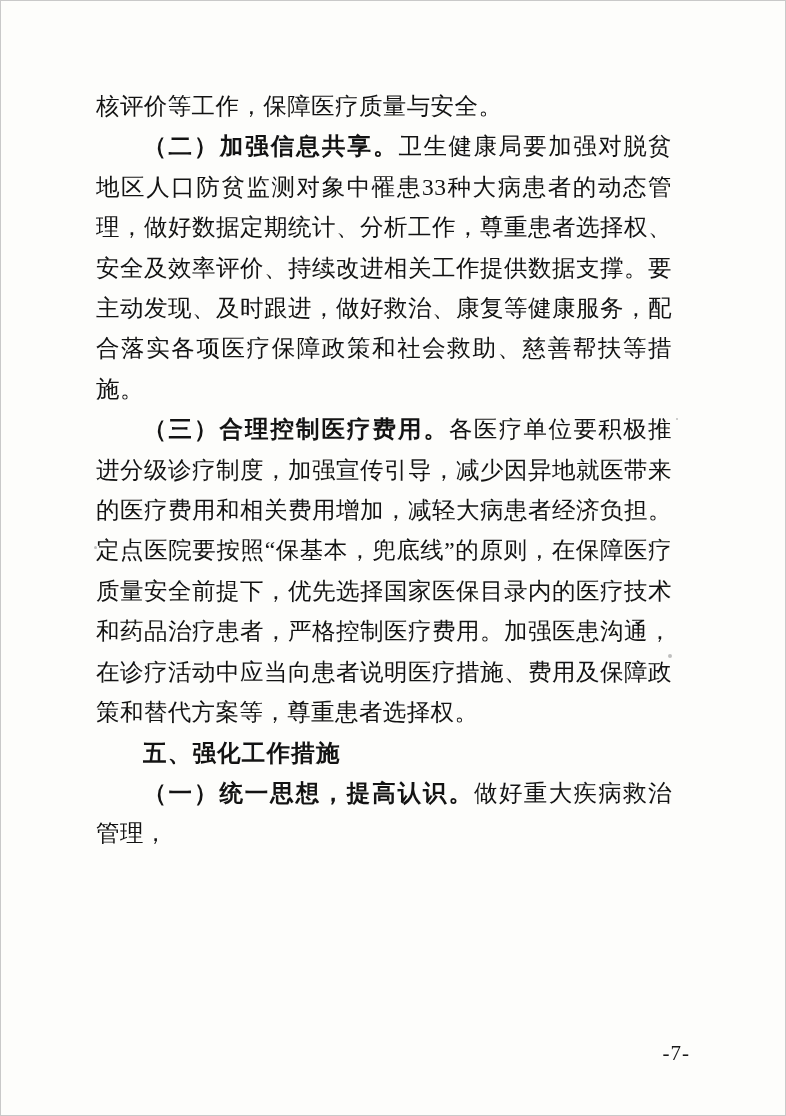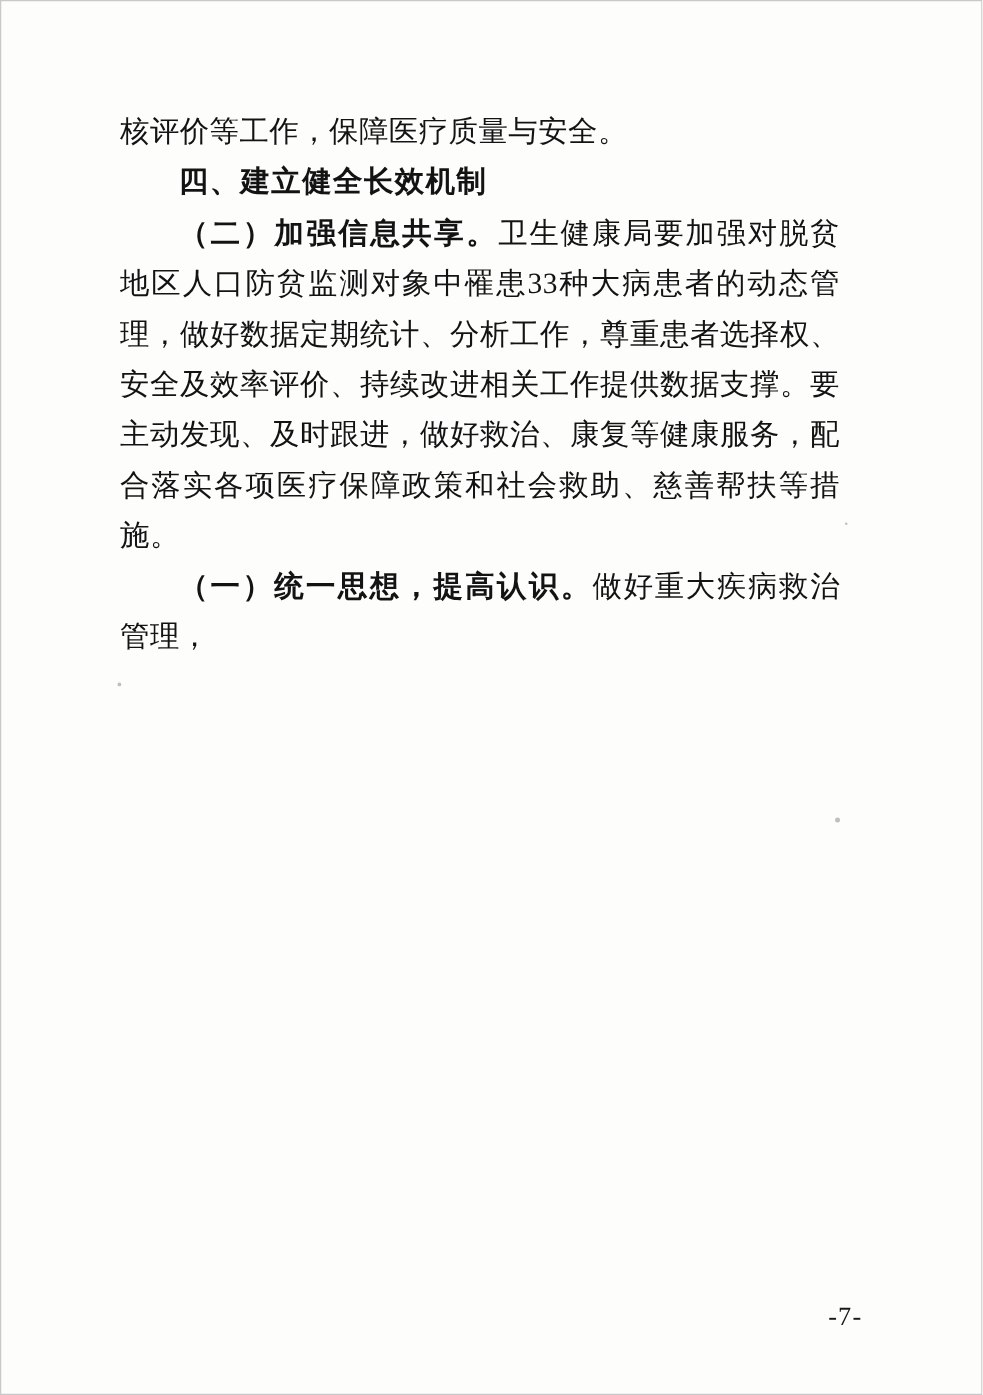"四、建立健全长效机制" p.para { html: <p>四、建立健全长效机制</p> -> none }
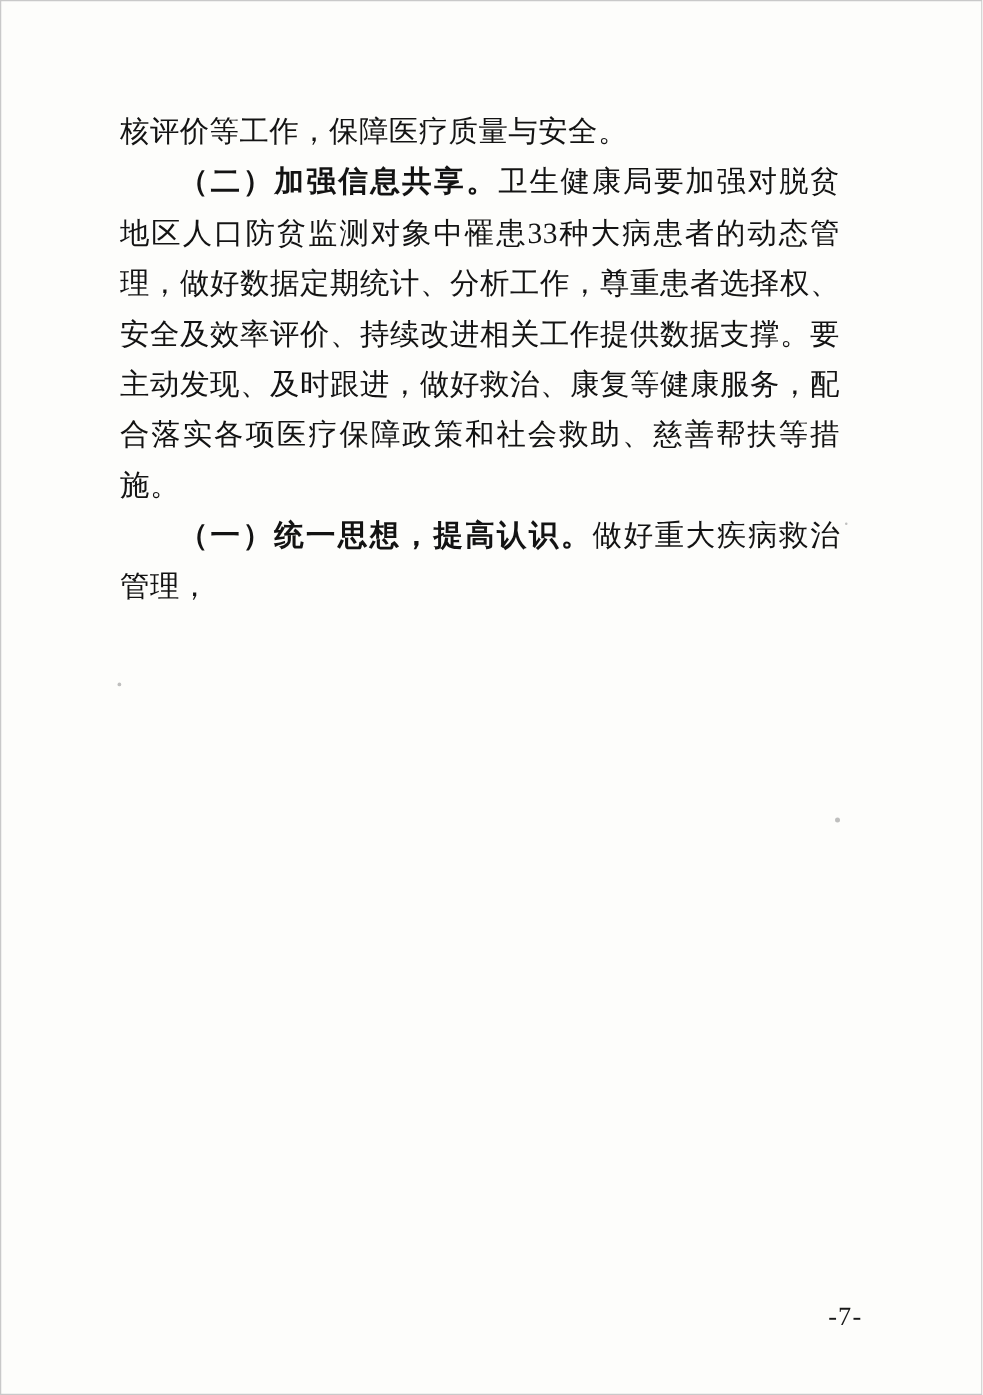"（三）合理控制医疗费用。各医疗单位要积极推进分级诊疗制度，加强宣传引导，减少因异" p.para { html: none -> <p><span>（三）合理控制医疗费用。</span><span>各医疗单位要积极推进分级诊疗制度，加强宣传引导，减少因异地就医带来的医疗费用和相关费用增加，减轻大病患者经济负担。定点医院要按照“保基本，兜底线”的原则，在保障医疗质量安全前提下，优先选择国家医保目录内的医疗技术和药品治疗患者，严格控制医疗费用。加强医患沟通，在诊疗活动中应当向患者说明医疗措施、费用及保障政策和替代方案等，尊重患者选择权。</span></p> }
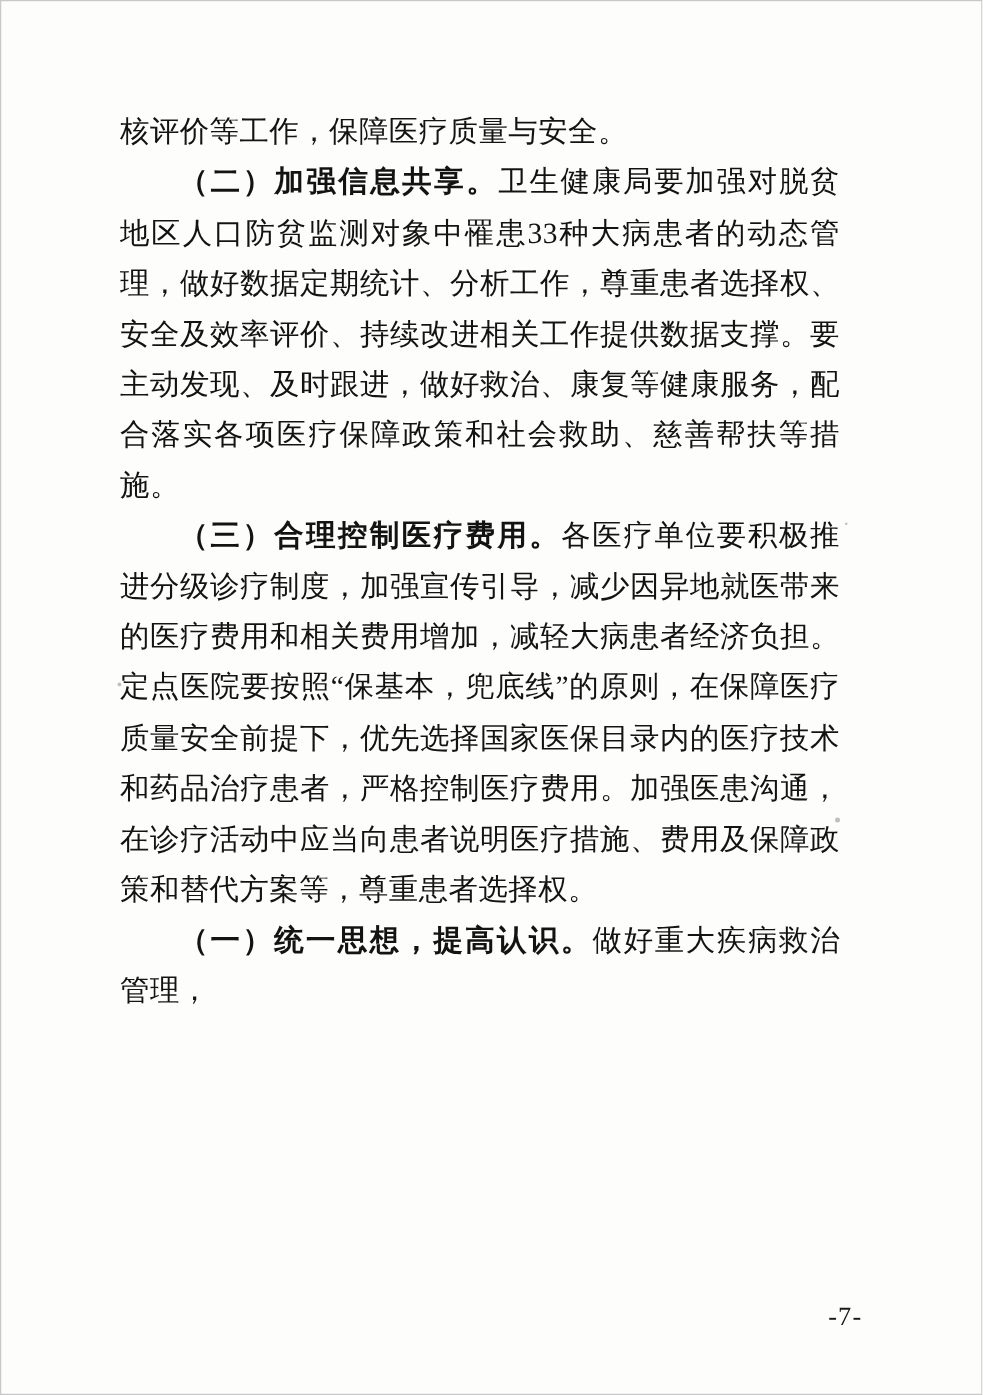"五、强化工作措施" p.para { html: none -> <p>五、强化工作措施</p> }
